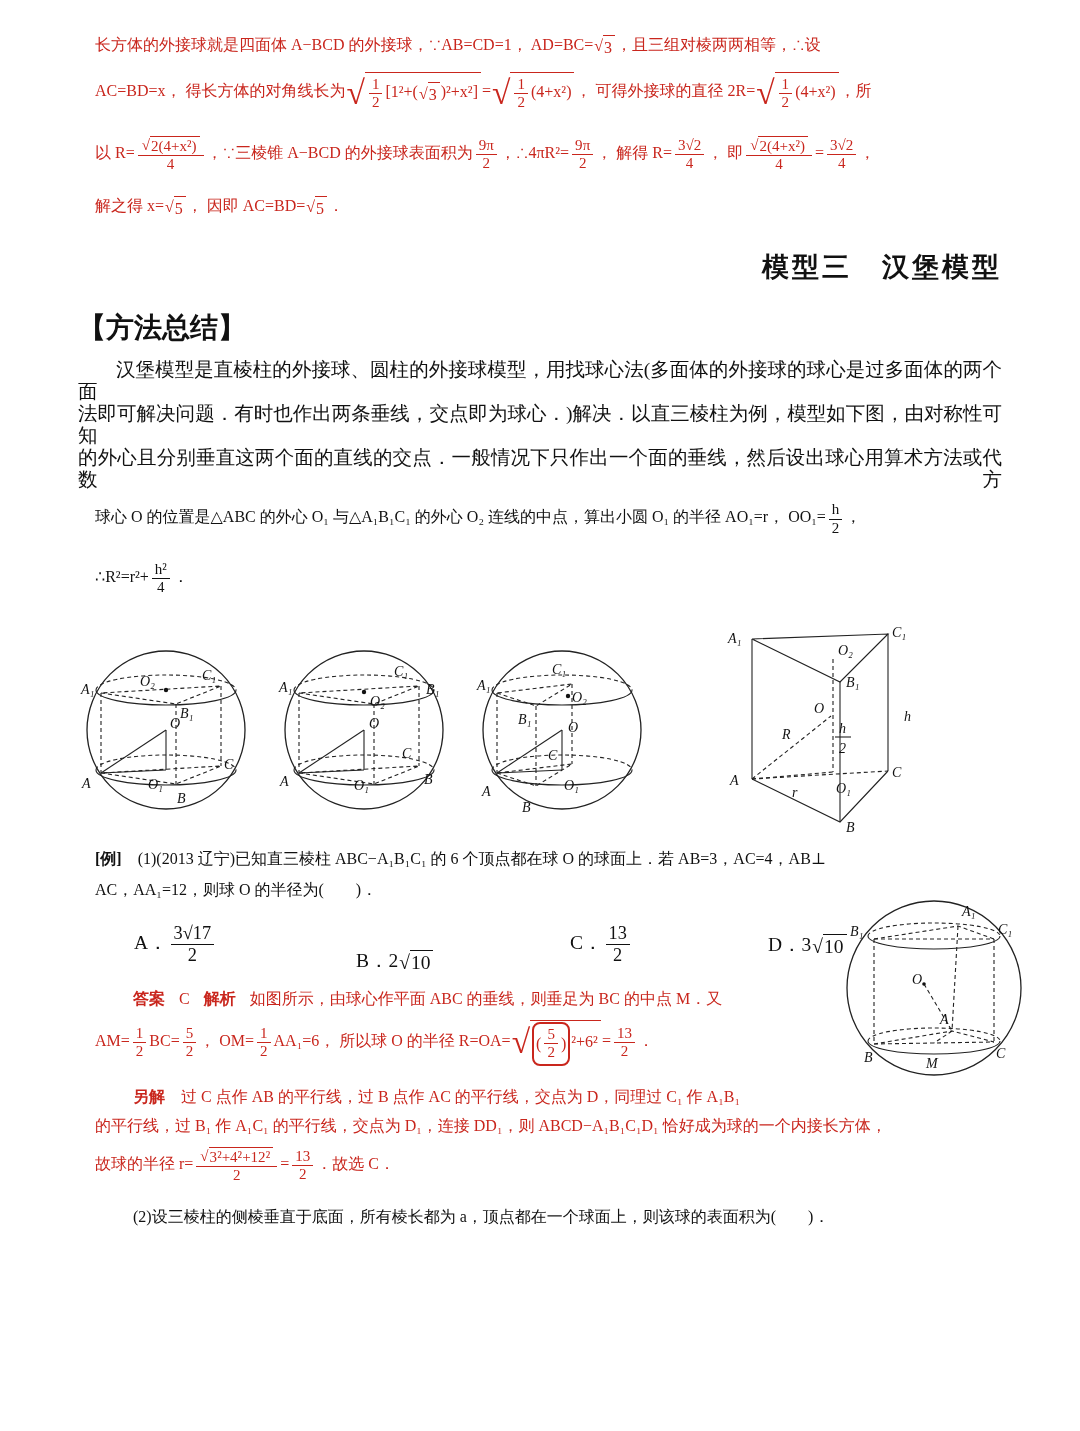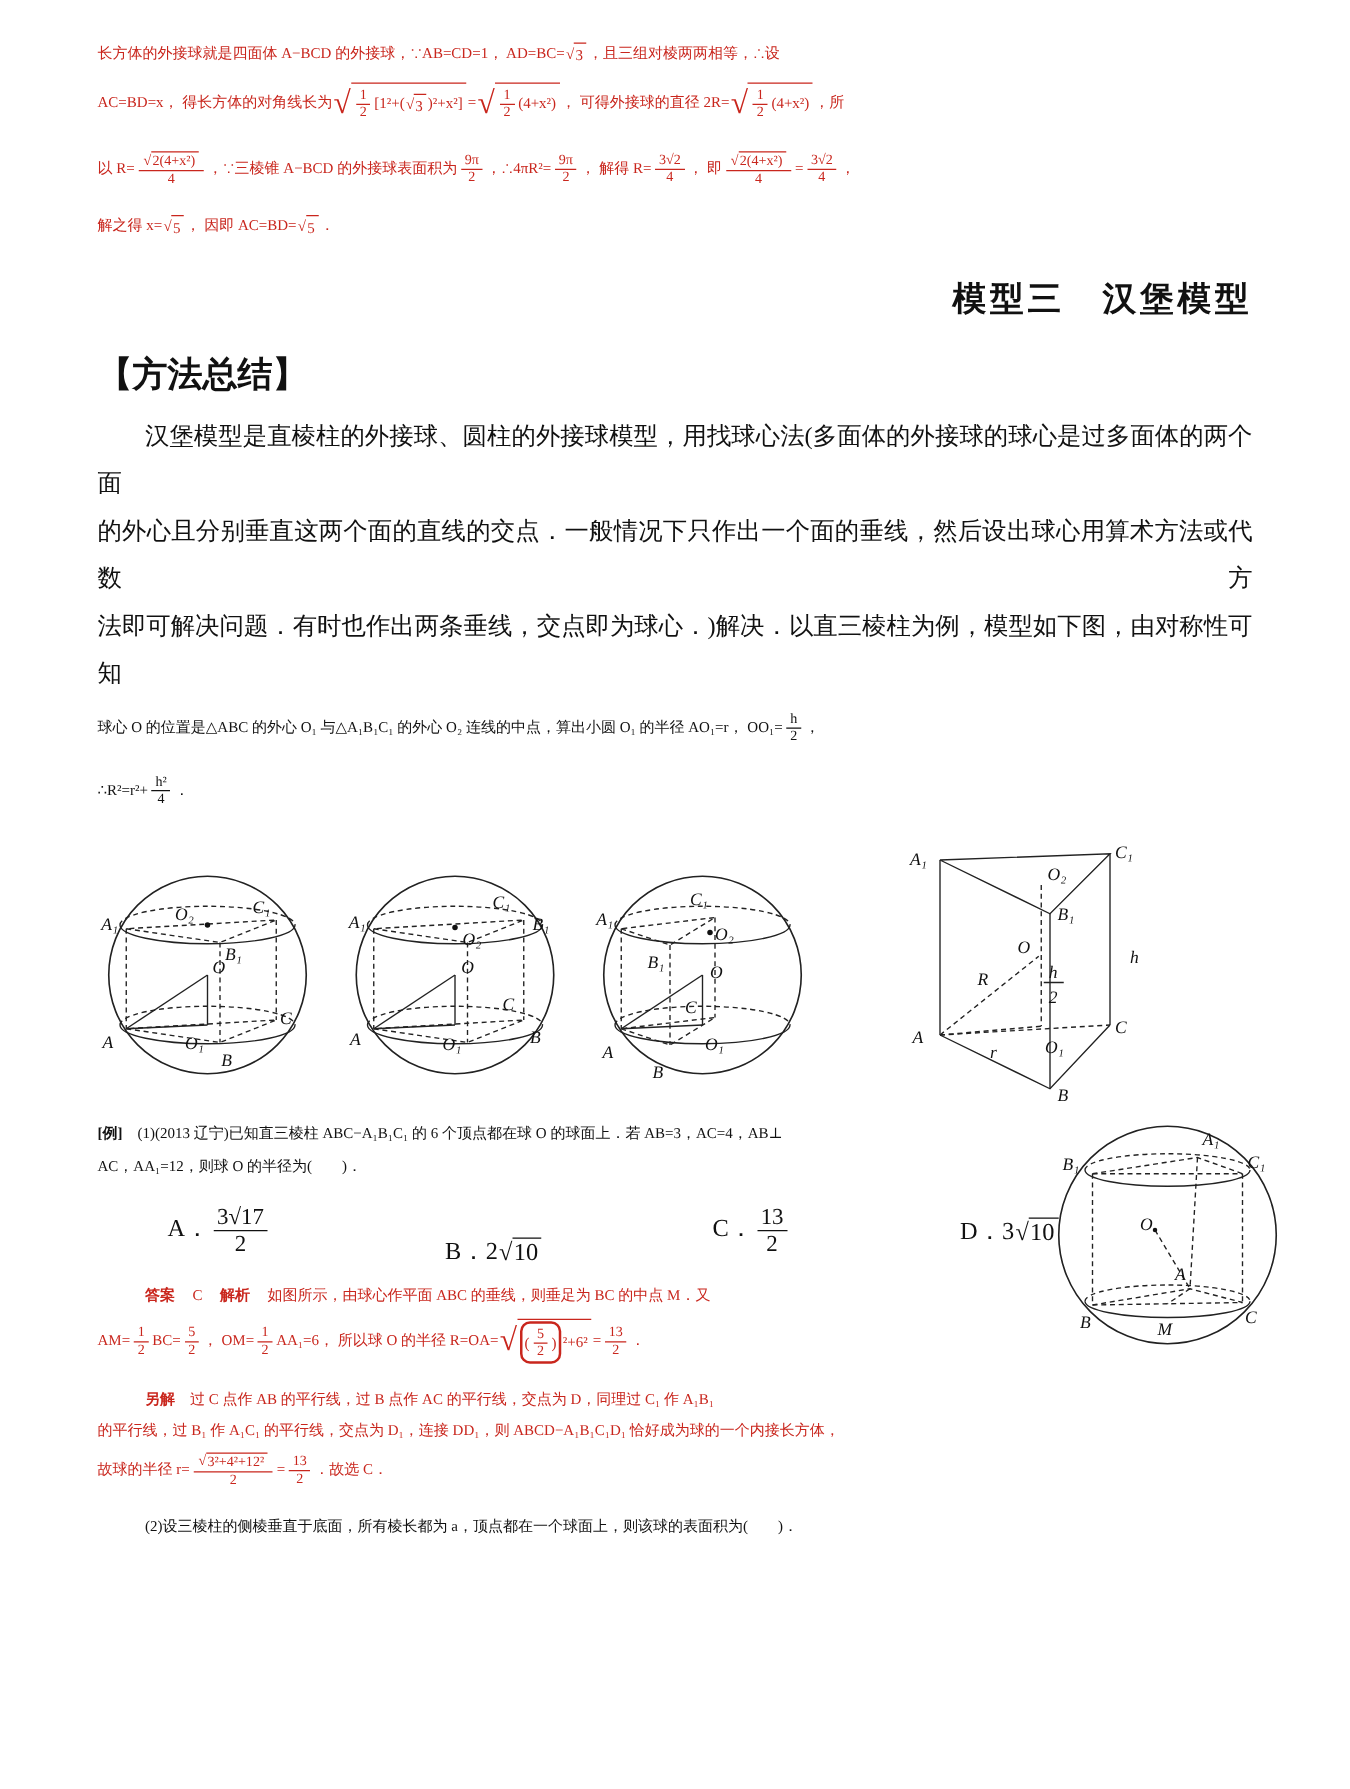"长方体的外接球就是四面体 A−BCD 的外接球，∵AB=CD=1， AD=BC=" .mline { font-size: 12px -> 16px; margin: 0 0 14px 0 -> 0 0 14px 17px }
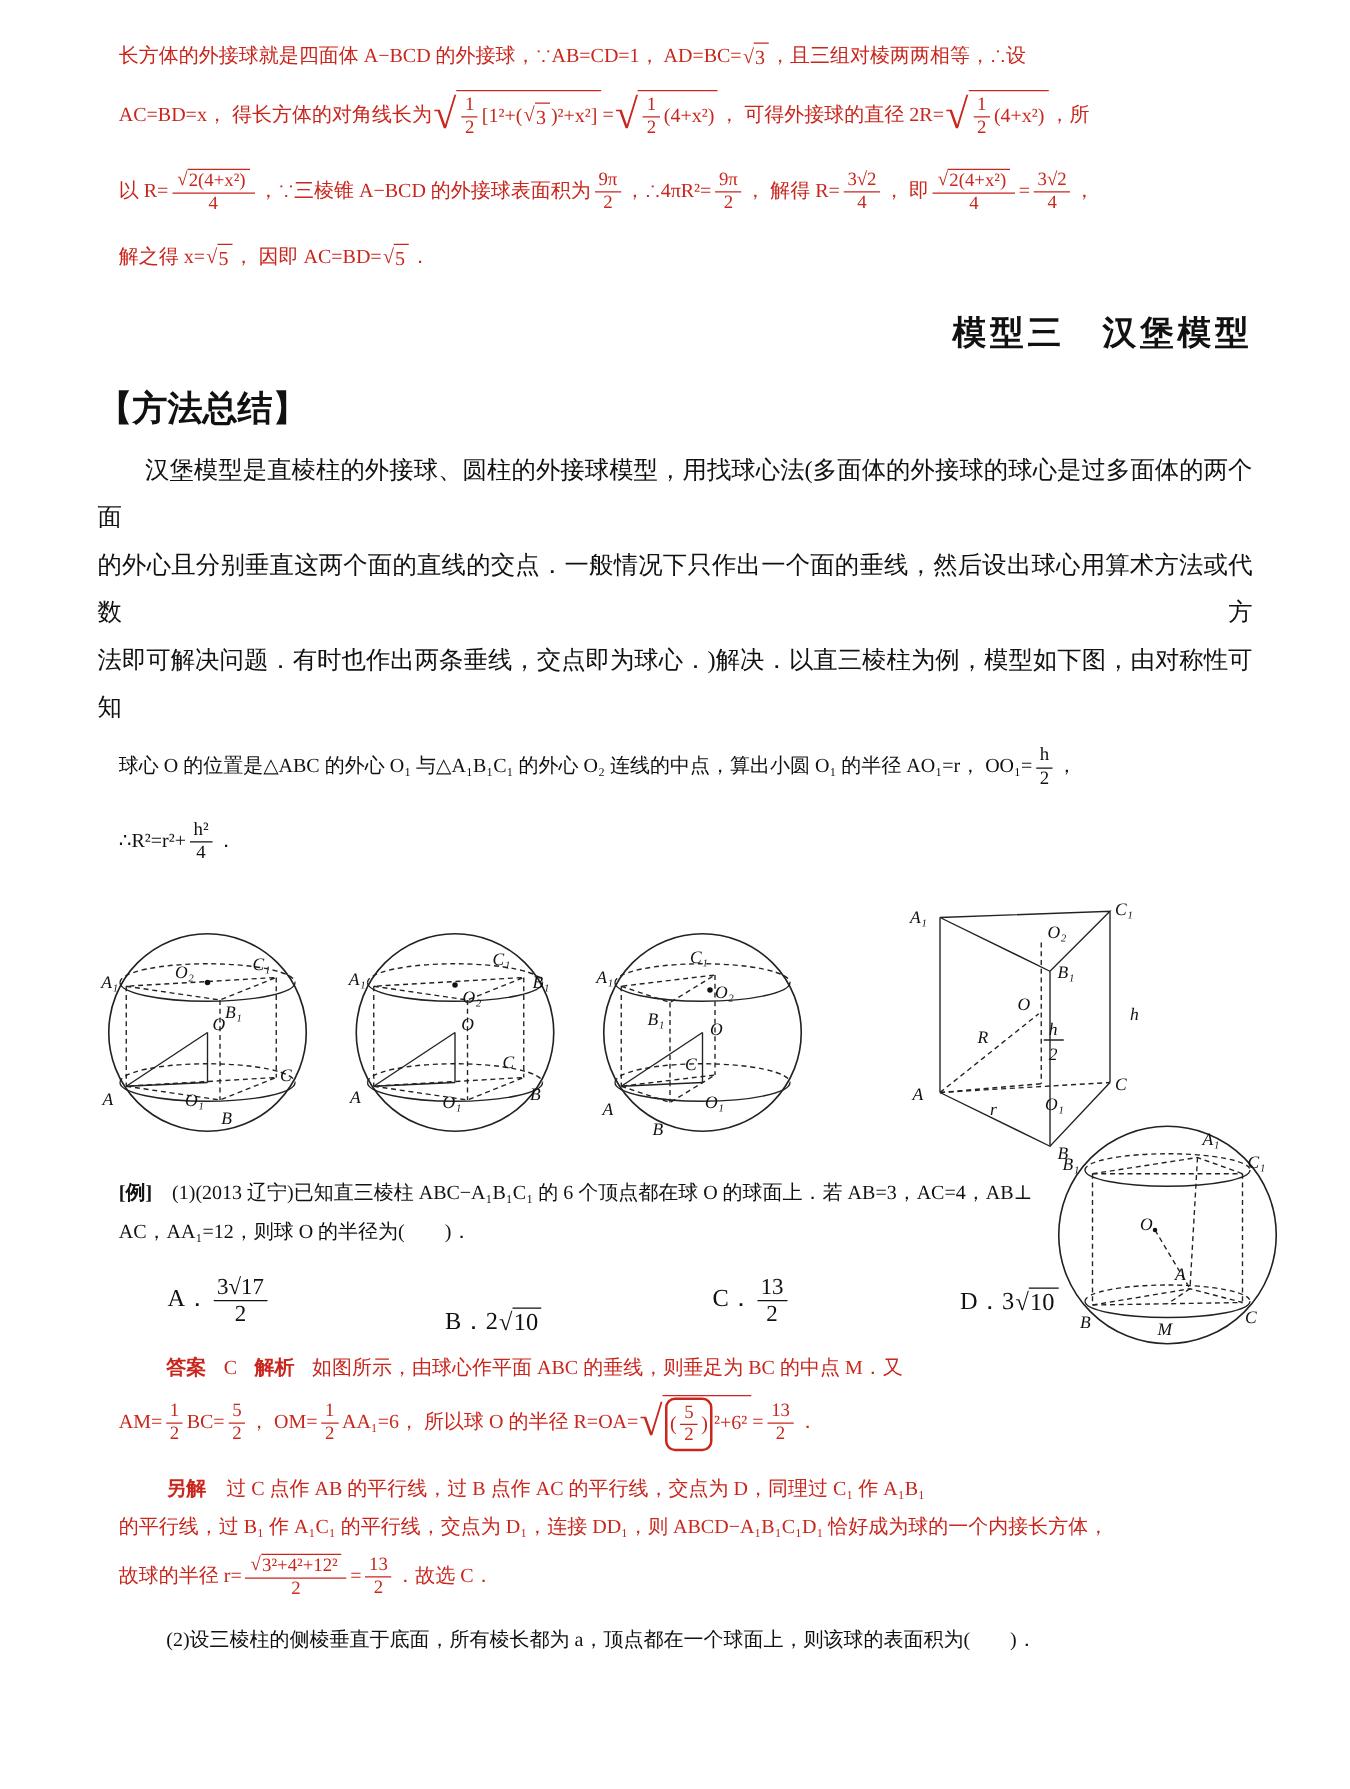"汉堡模型是直棱柱的外接球、圆柱的外接球模型，用找球心法(多面体的外接球的球心是过" .pline { line-height: 38px -> 22px }
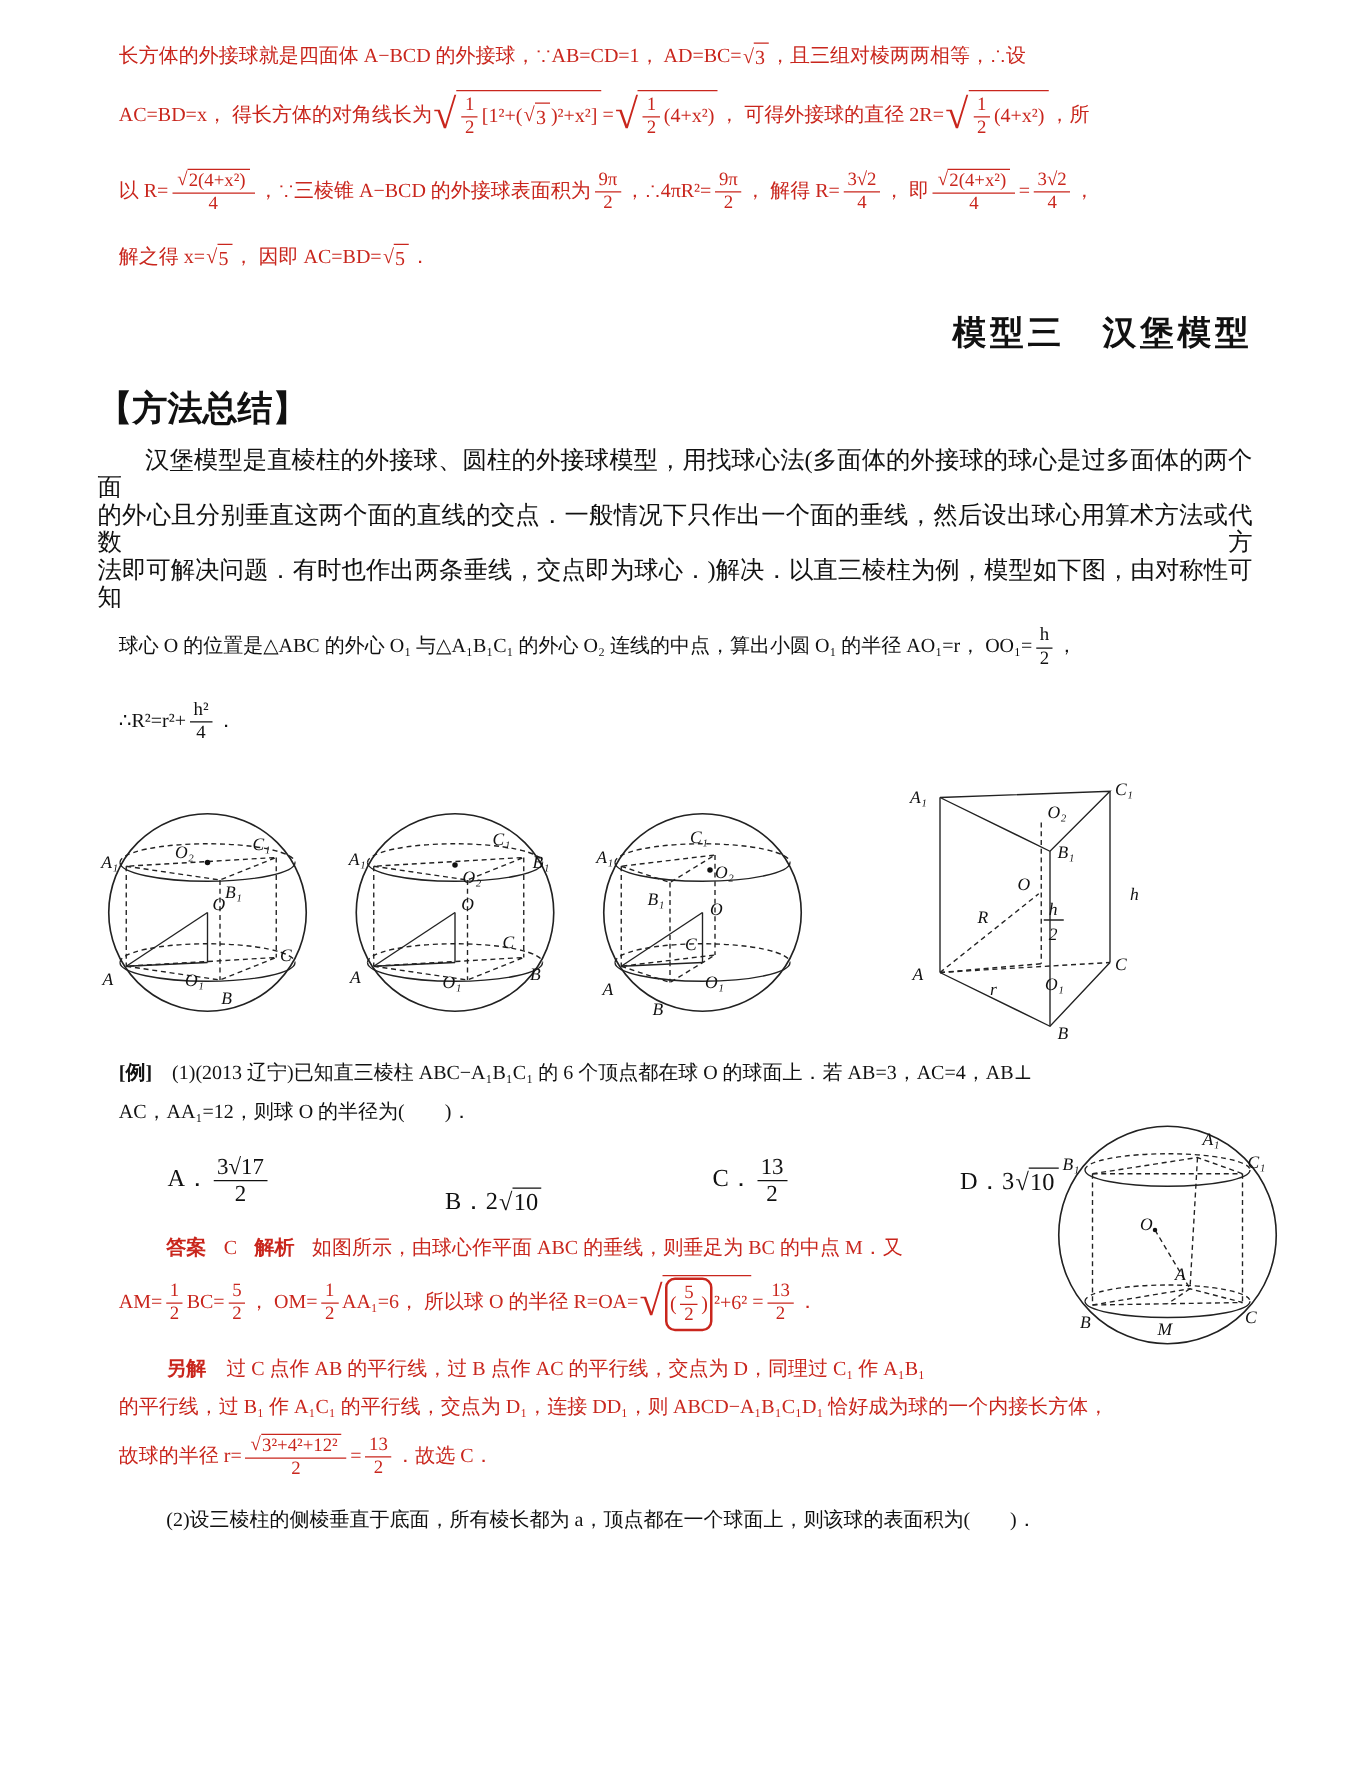"的外心且分别垂直这两个面的直线的交点．一般情况下只作出一个面的垂线，然后设出球心" div.pline { order: before "法即可解决问题．有时也作出两条垂线，交点即为球心．)解决．以直三棱柱为例，模型如" -> after "法即可解决问题．有时也作出两条垂线，交点即为球心．)解决．以直三棱柱为例，模型如" }
